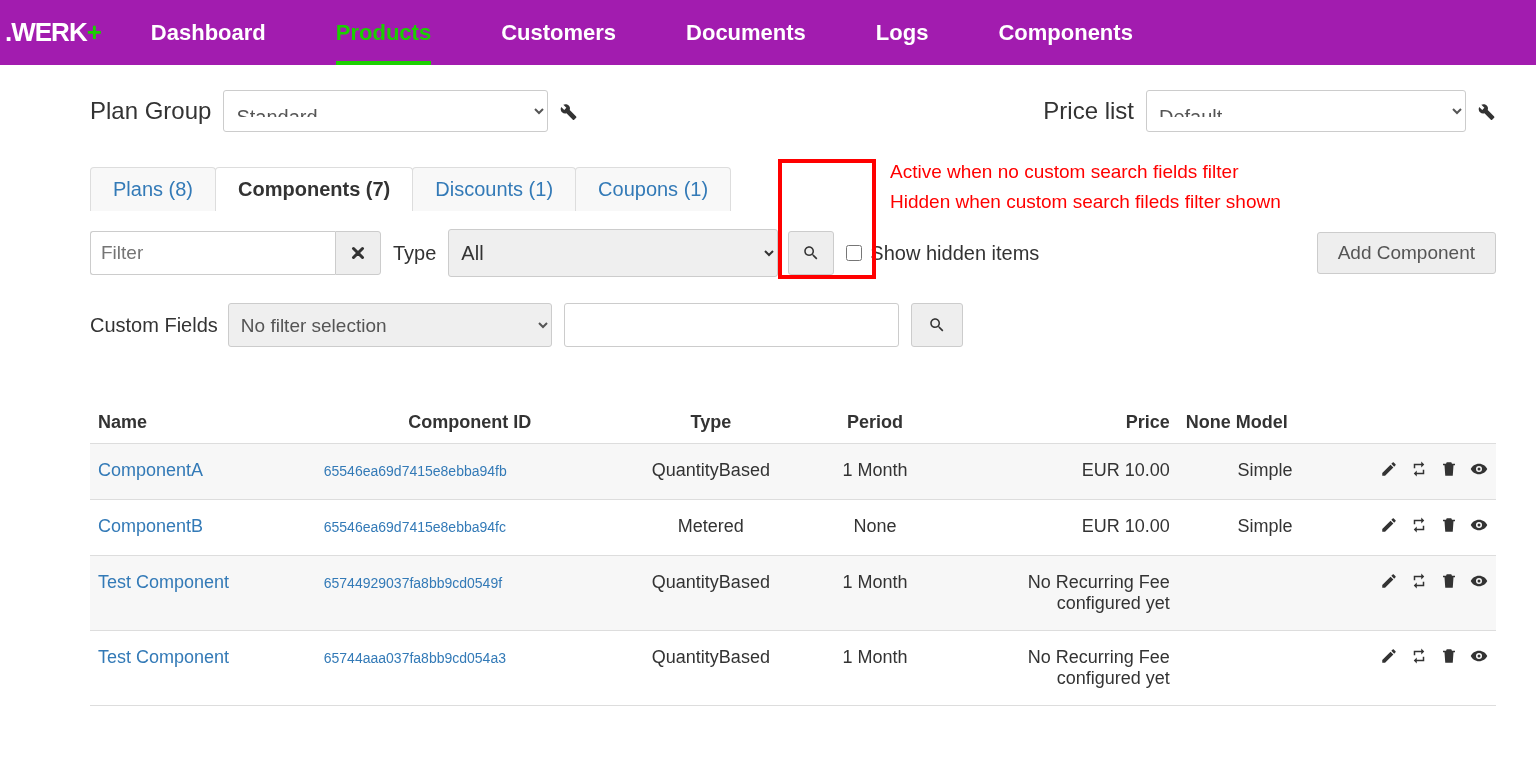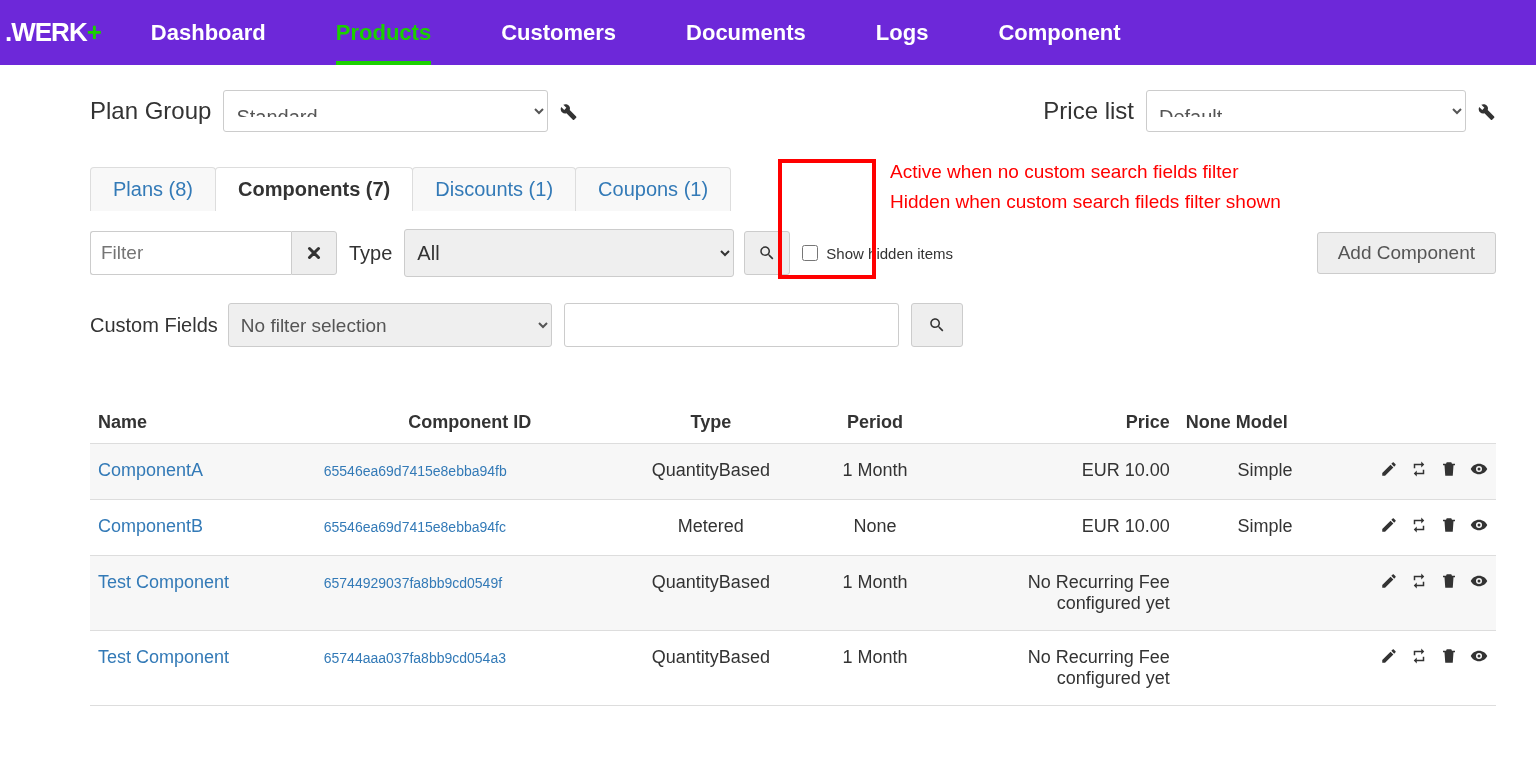".WERK+" .topnav { background: #6d28d9 -> #a21caf }
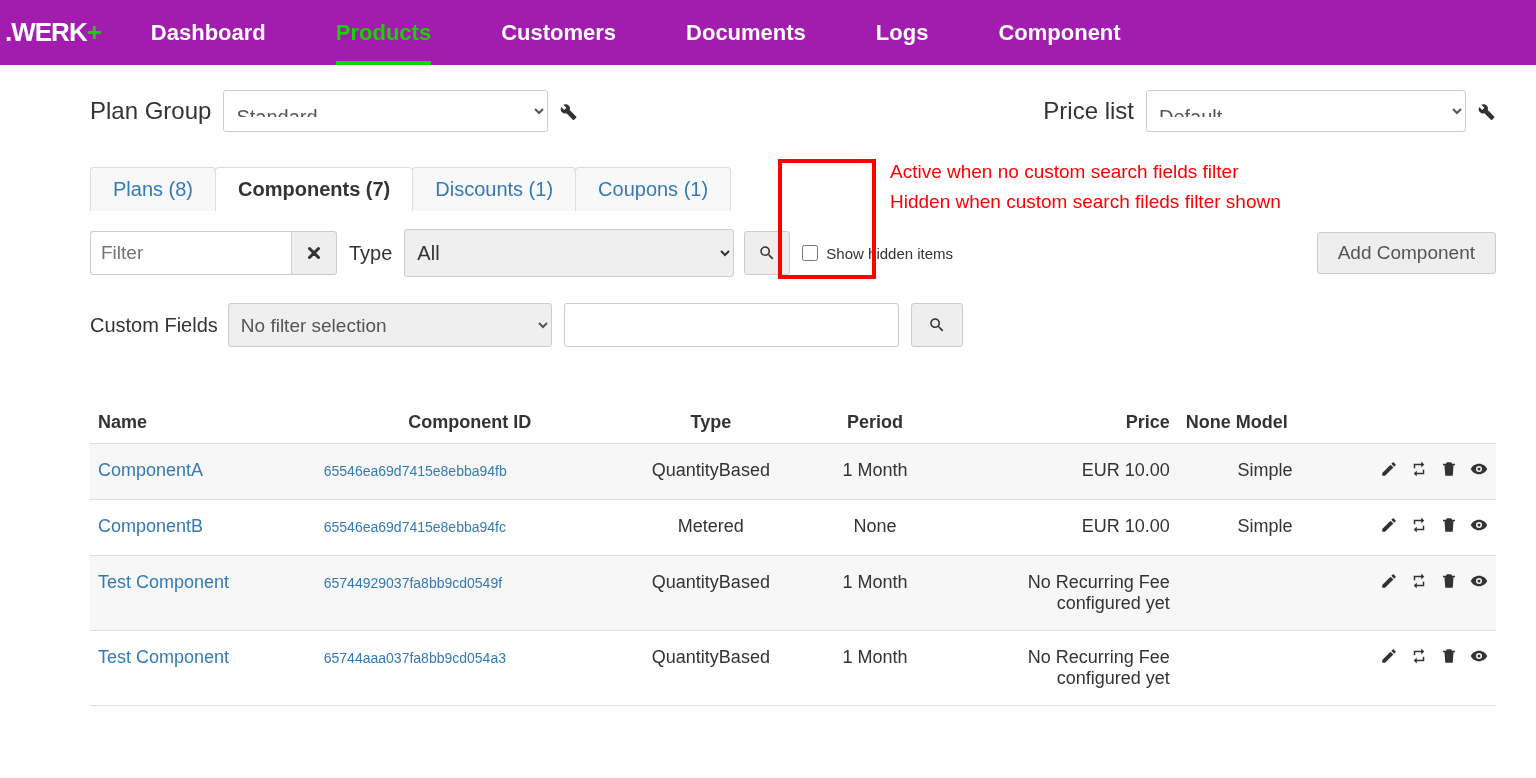"Component" div.nav-item { text: Component -> Components }
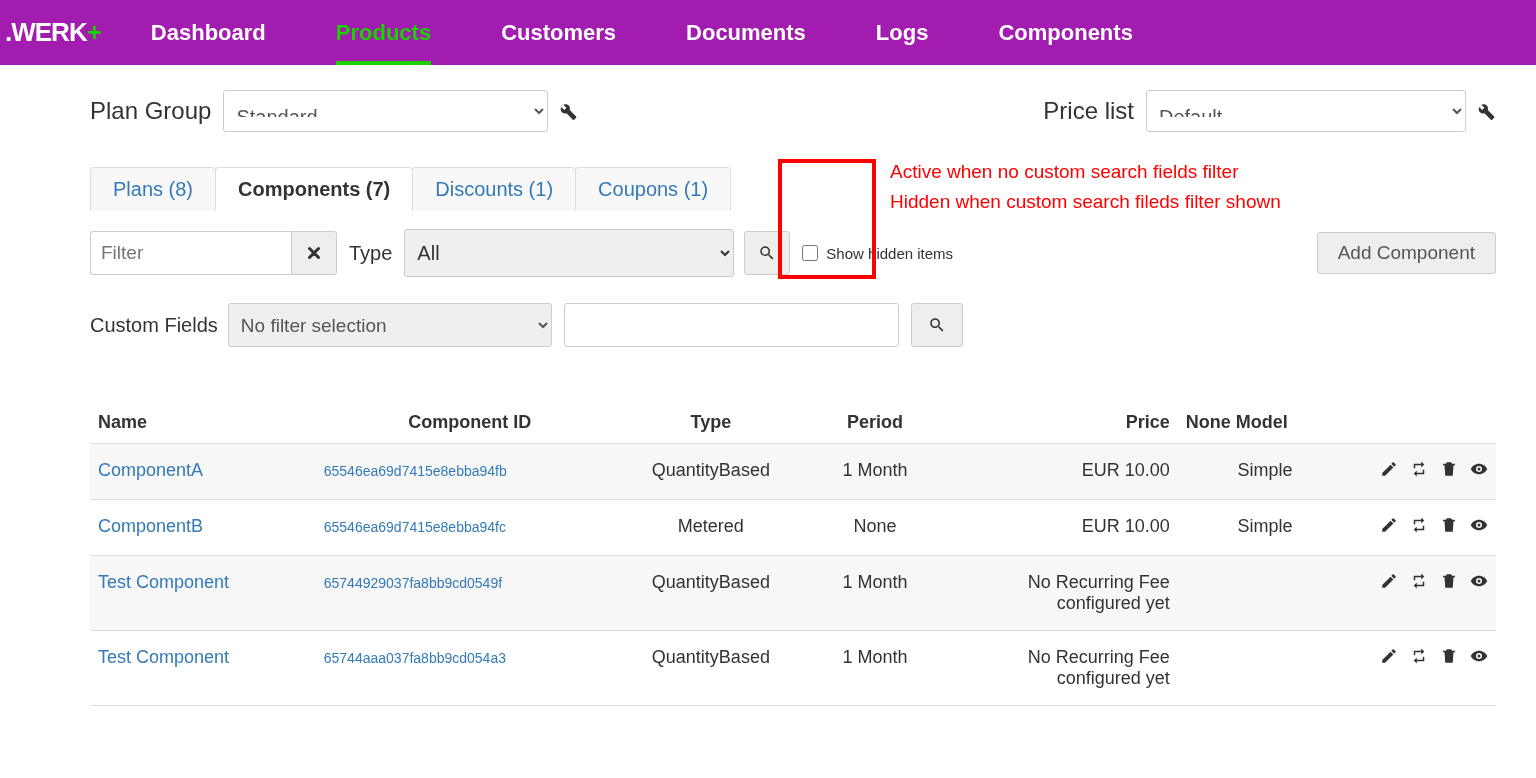"Filter" .filter-input { width: 201px -> 245px }
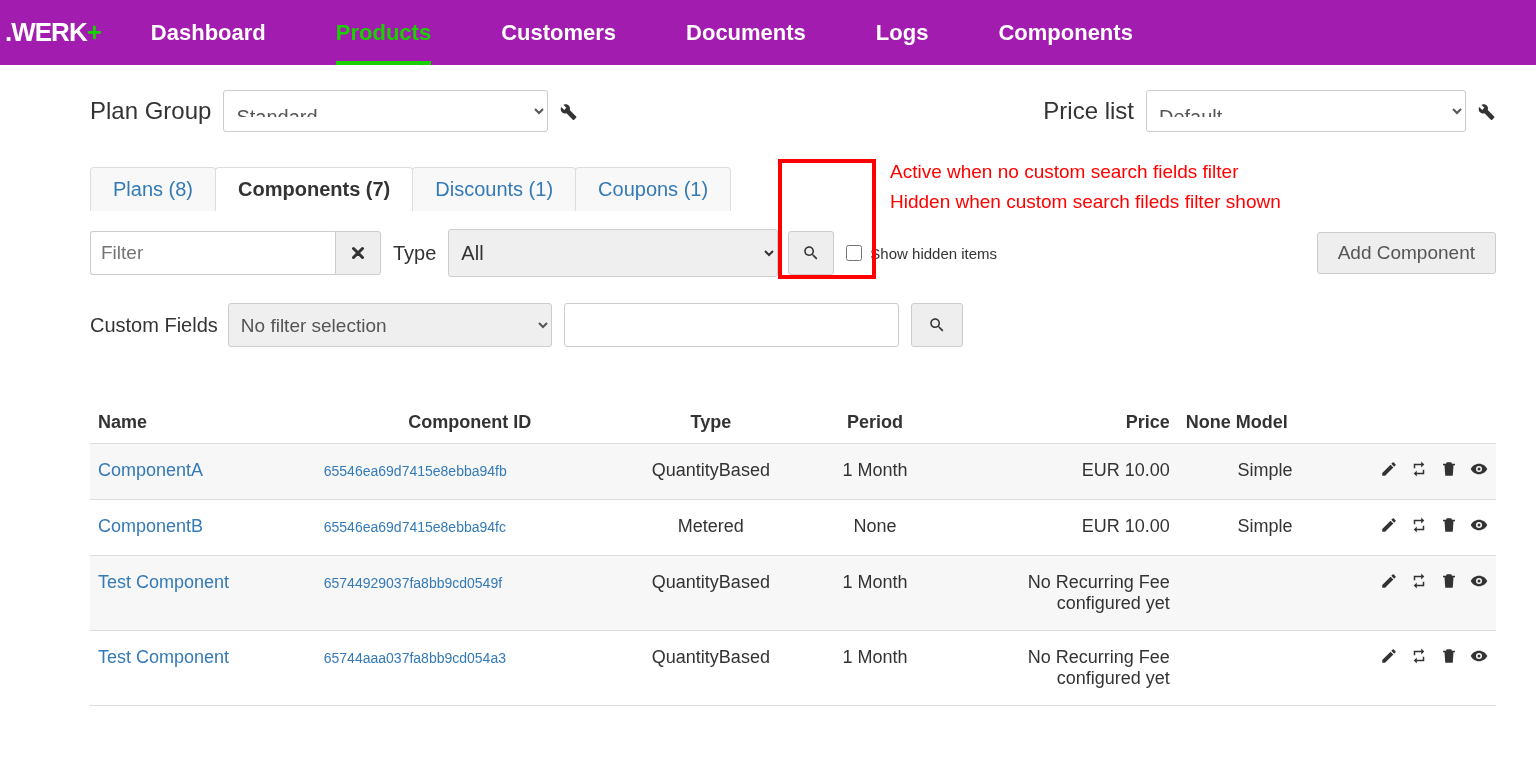"Show hidden items" .chklbl { font-size: 15px -> 20px }
